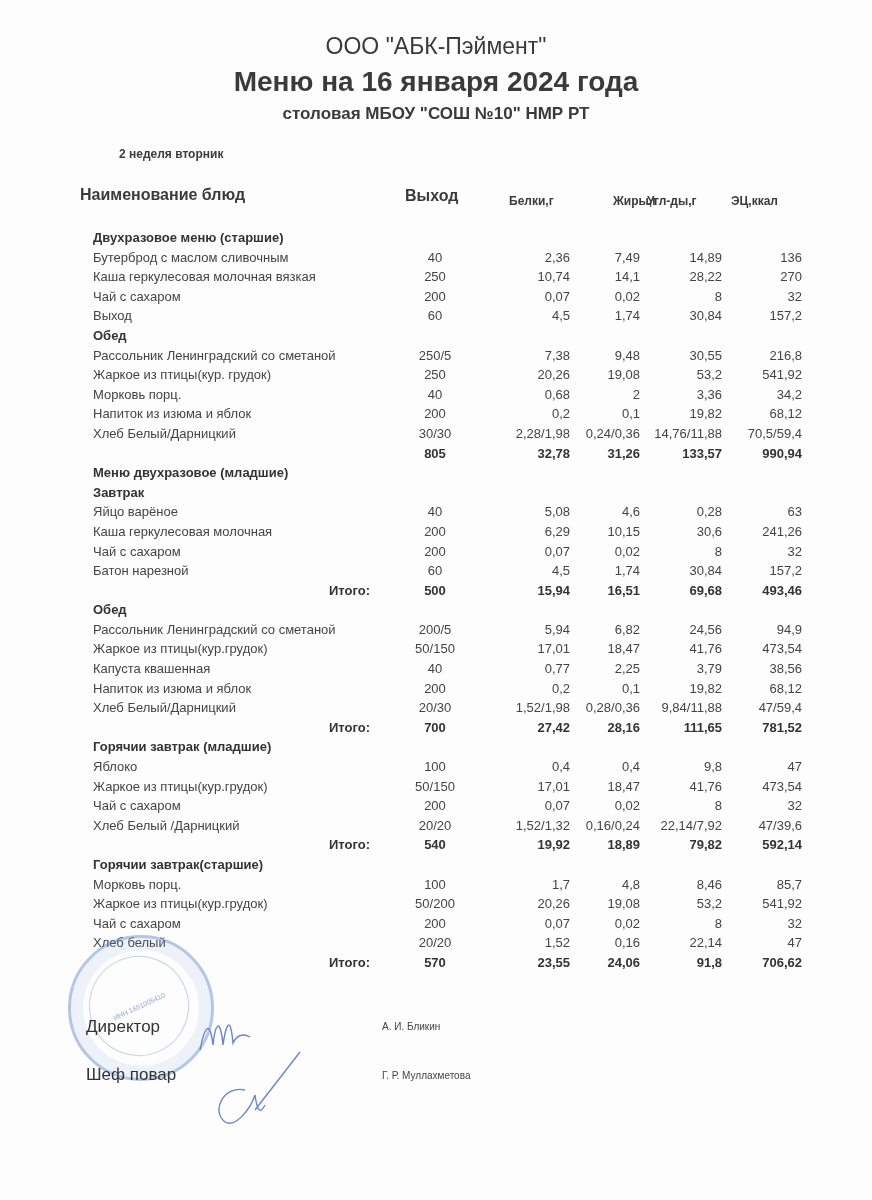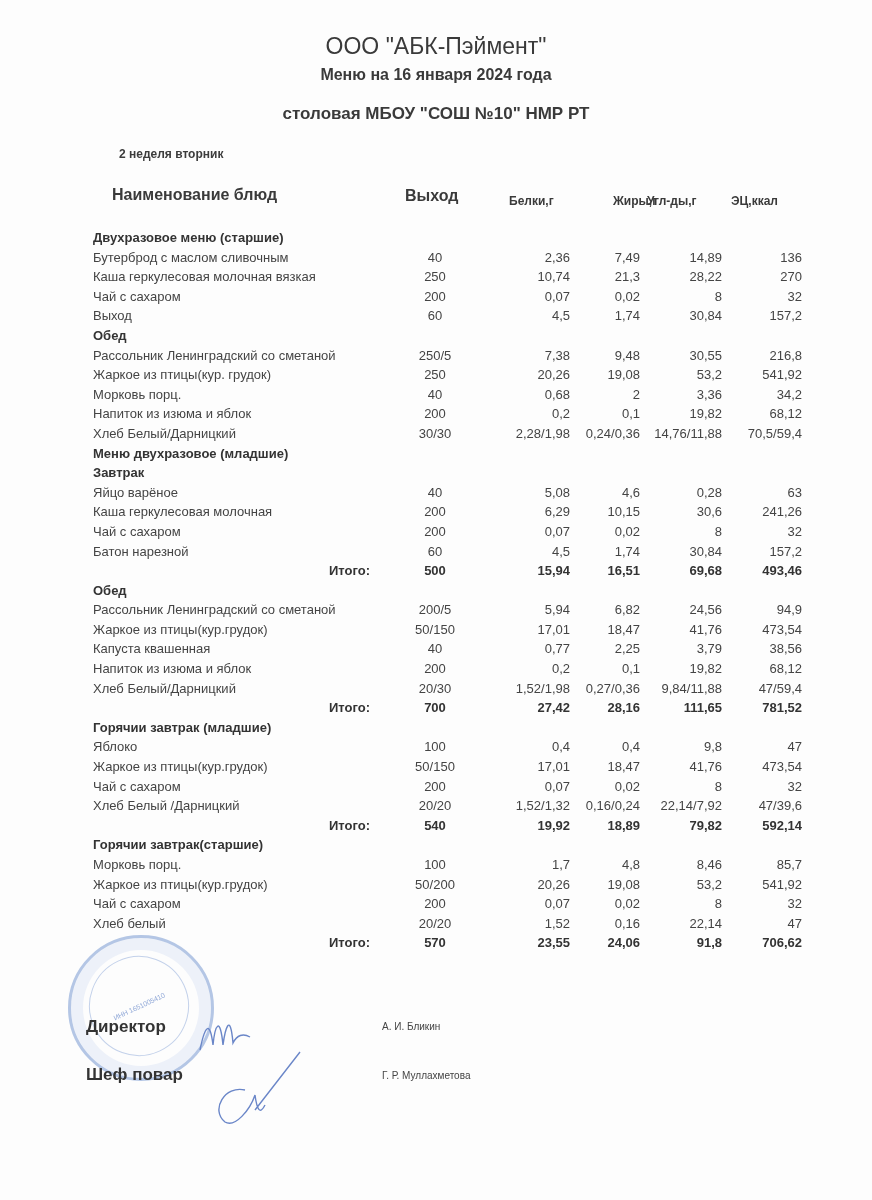"Меню на 16 января 2024" .t2 { font-size: 16px -> 28px }
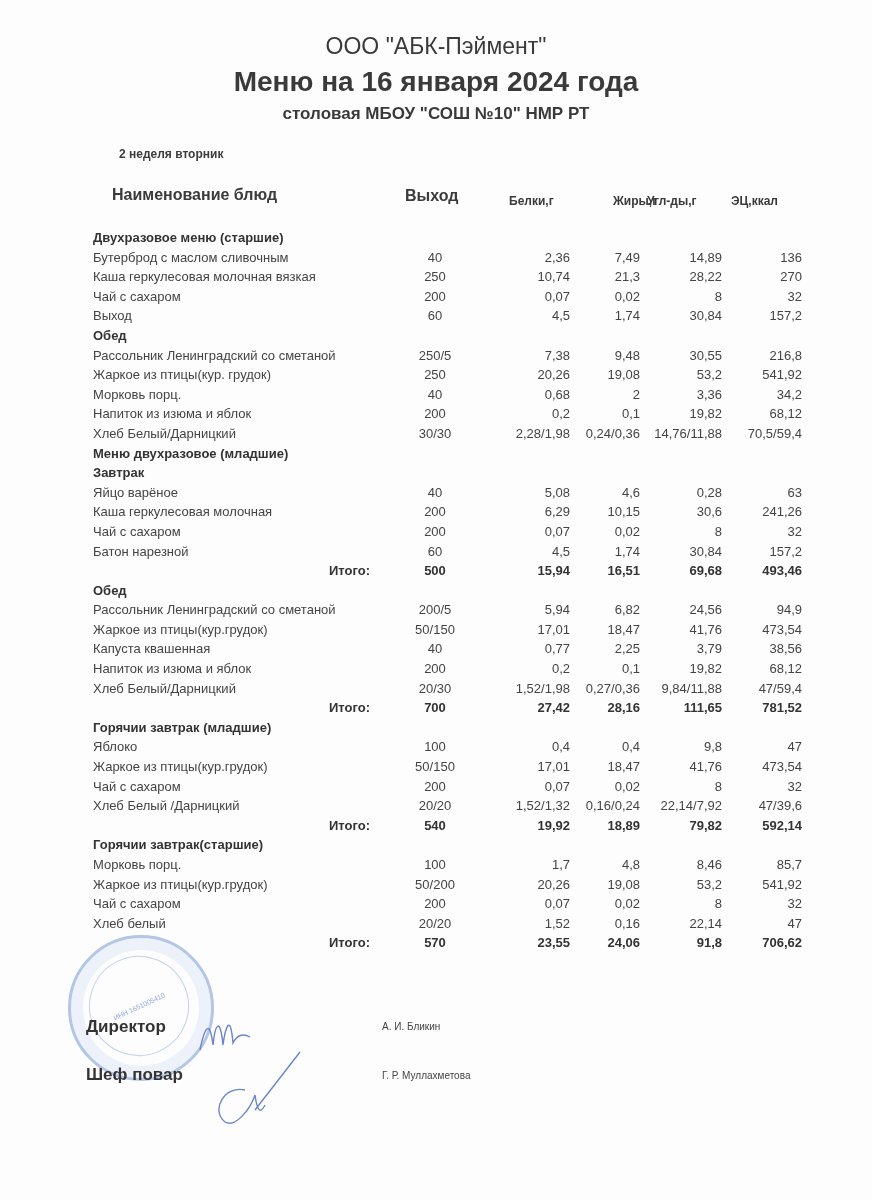"Наименование блюд" .h-name { left: 112px -> 80px }
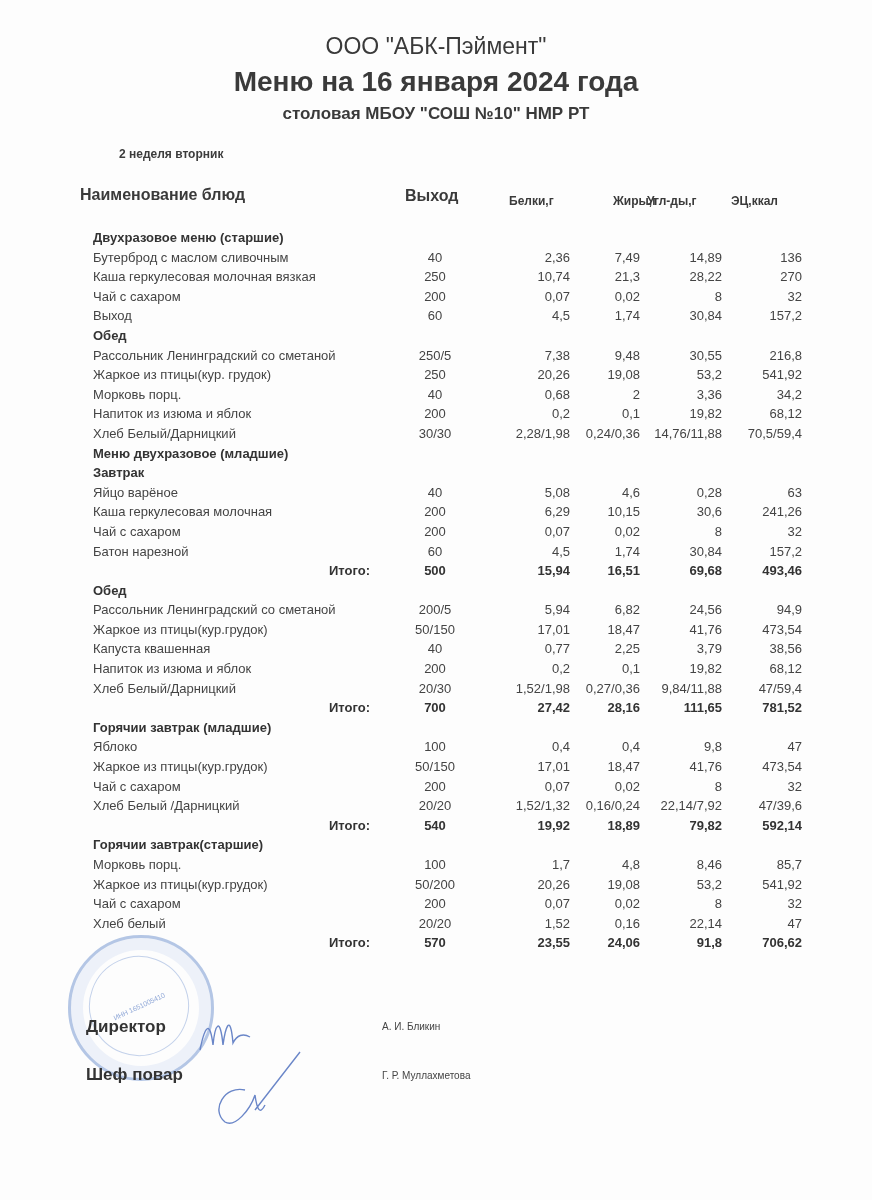"21,3" span.c2 { text: 21,3 -> 14,1 }
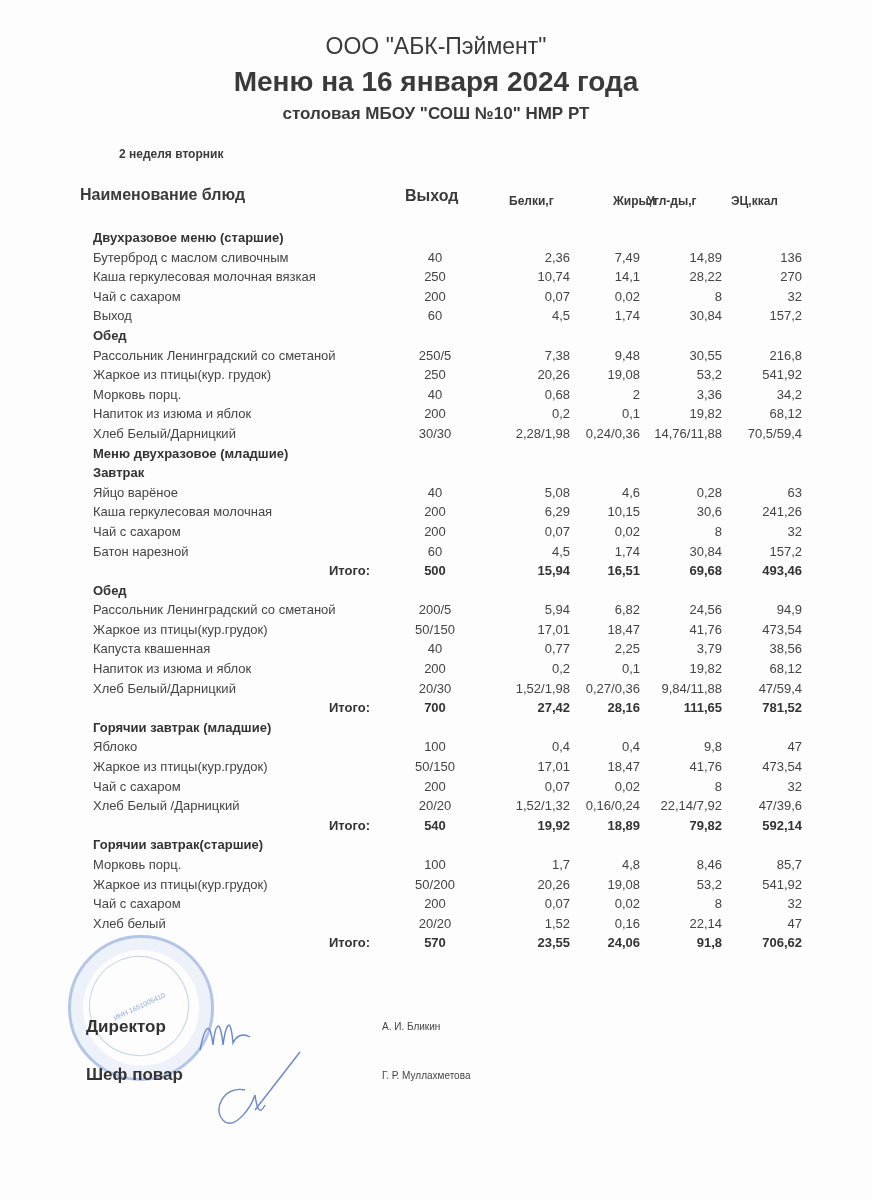"805" div.row { html: none -> <div> <span></span> <span>805</span> <span>32,78</span> <span>31,26</span> <span>133,57</span> <span>990,94</span> </div> }
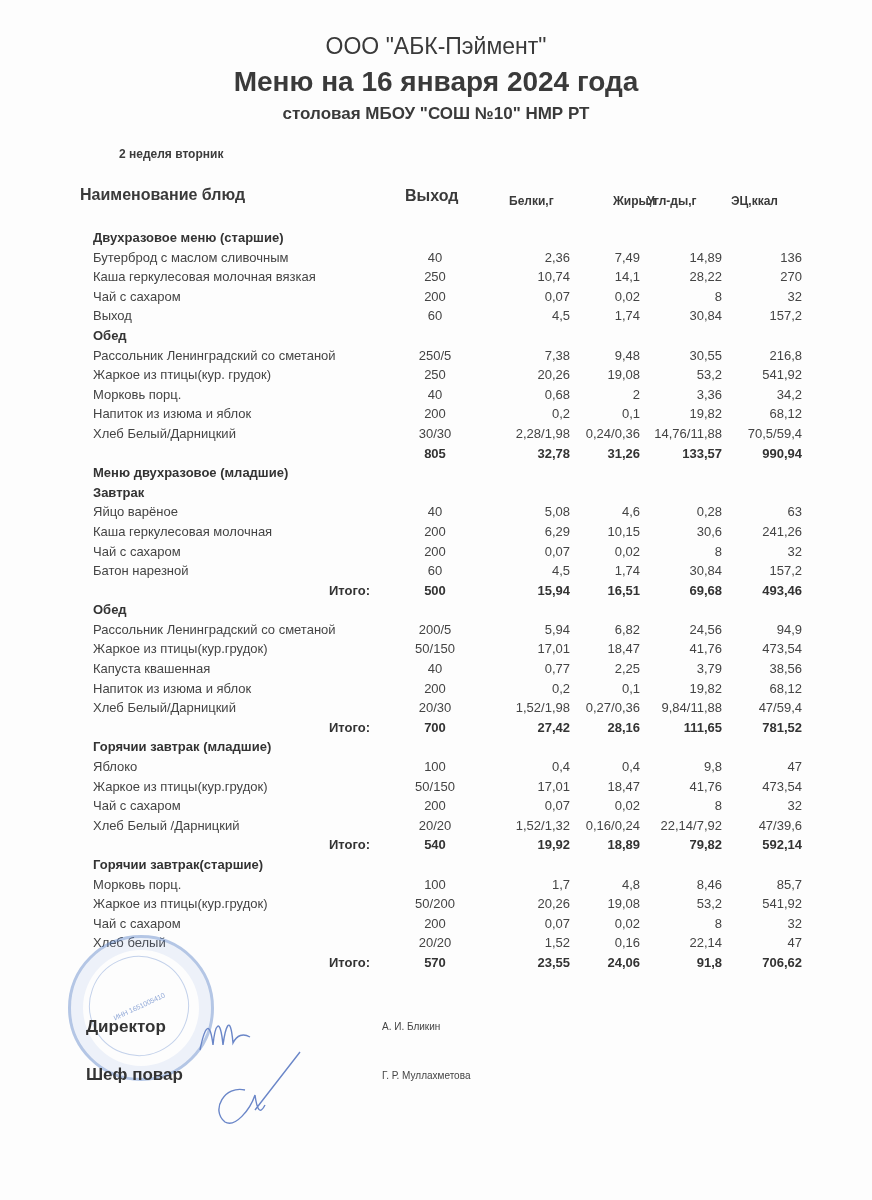"0,27/0,36" span.c2 { text: 0,27/0,36 -> 0,28/0,36 }
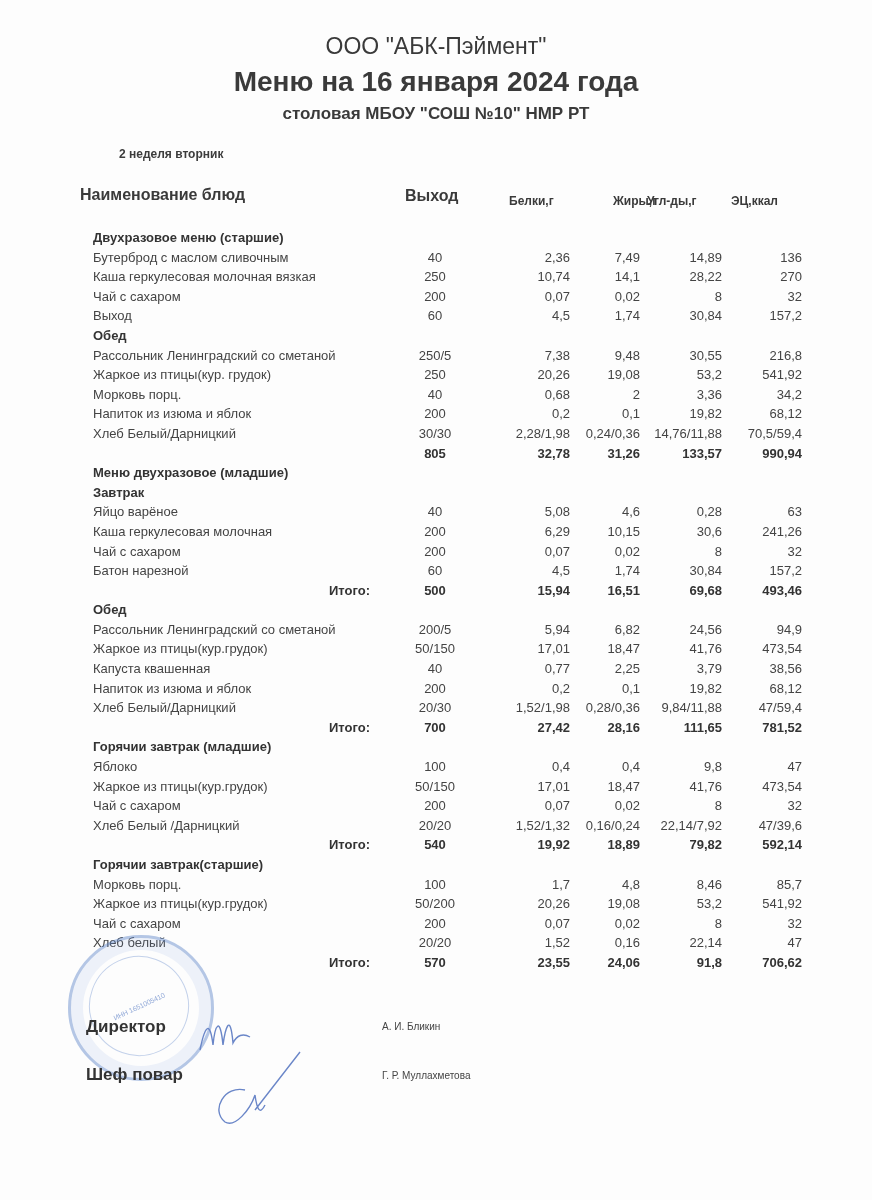"Директор" .sig { font-weight: bold -> normal }
